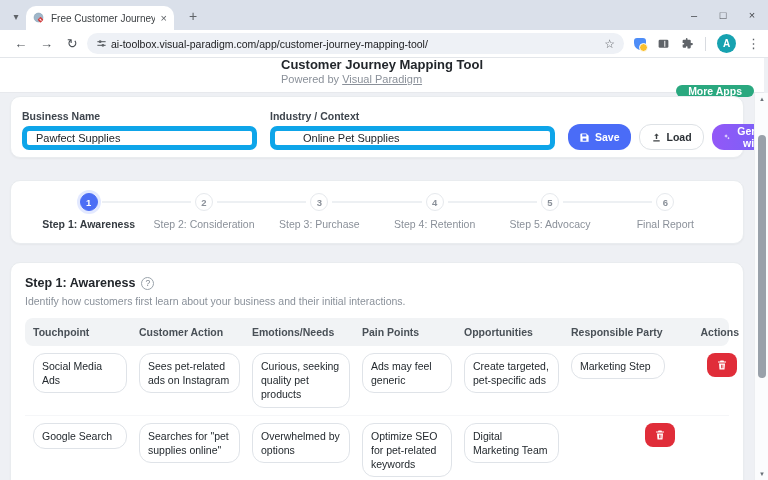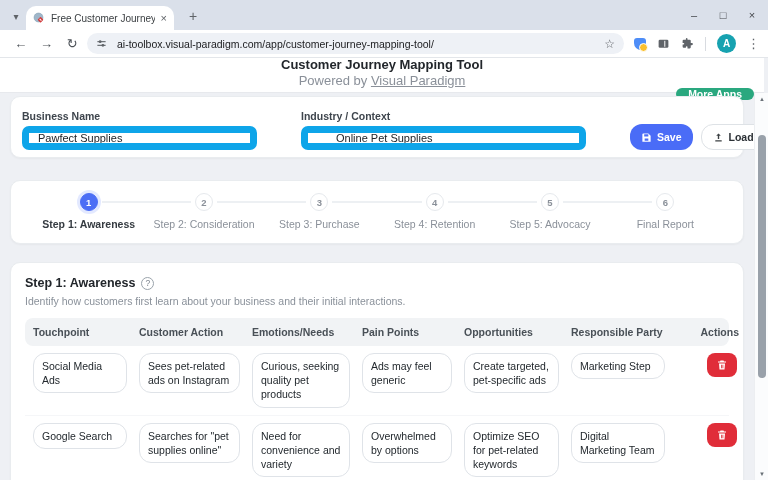"ai-toolbox.visual-paradigm.com/app/custo" .omnibox { gap: 10px -> 4px }
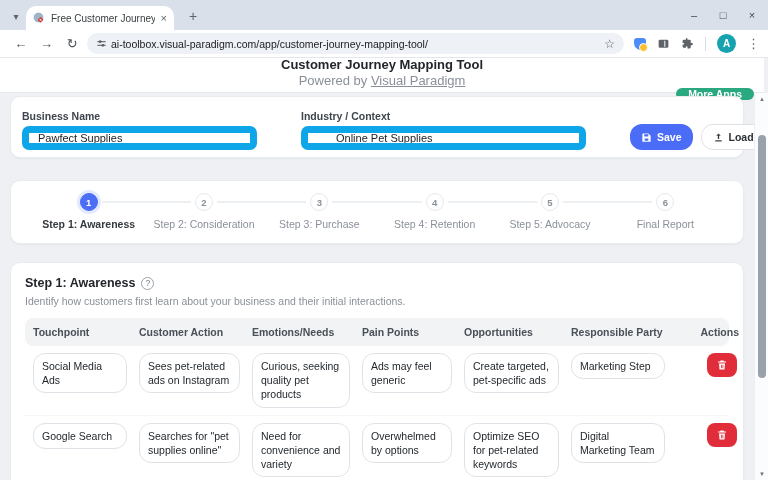"Powered by Visual Paradigm" .powered { font-size: 13px -> 11px; text-align: center -> none }
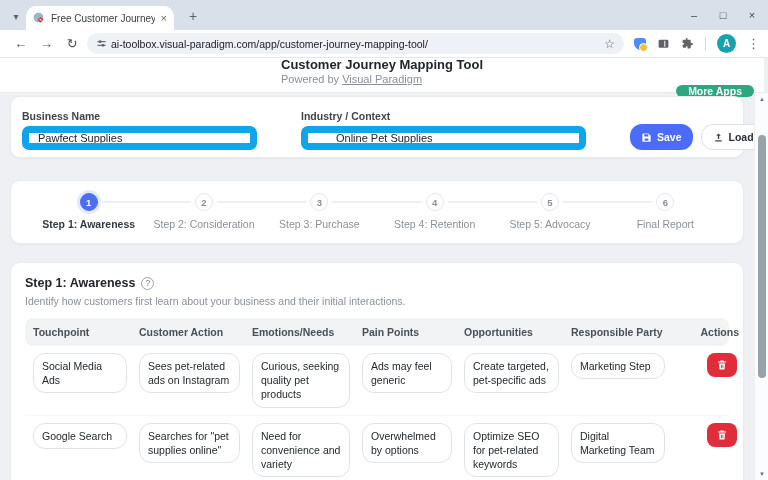"Business Name" .card { gap: 31px -> none }
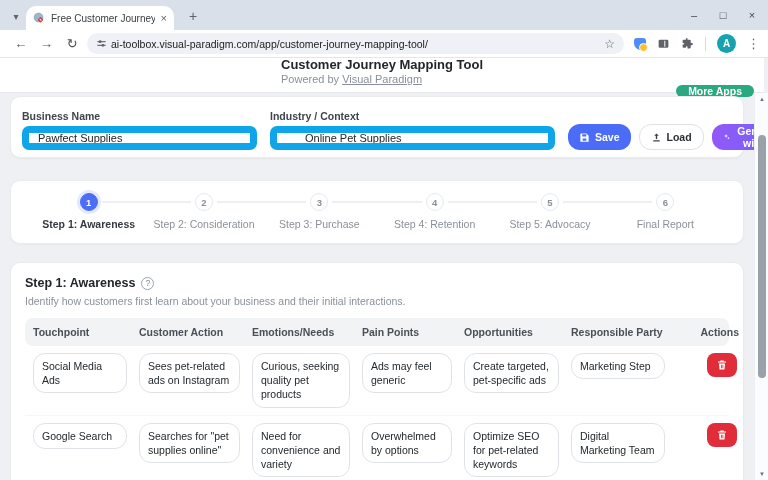"Pawfect Supplies" .field input { border: 7px solid #0ea5e9 -> 5px solid #0ea5e9 }
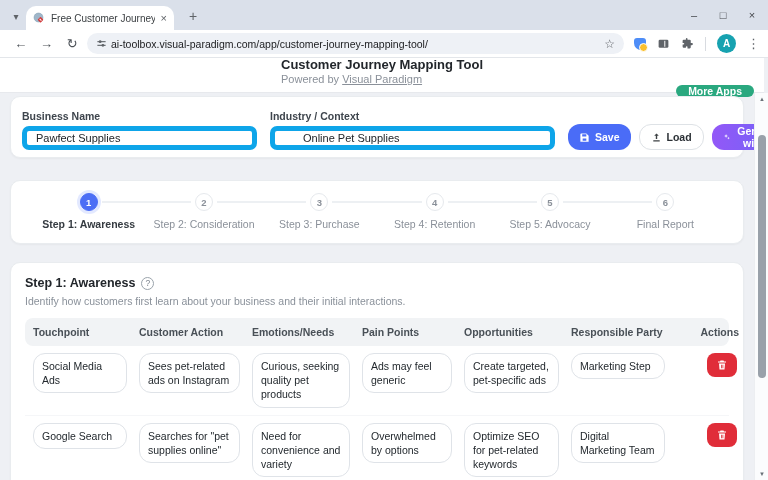"Need for convenience and variety" div.cell { html: <div> <div>Need for convenience and variety</div> </div> -> none }
